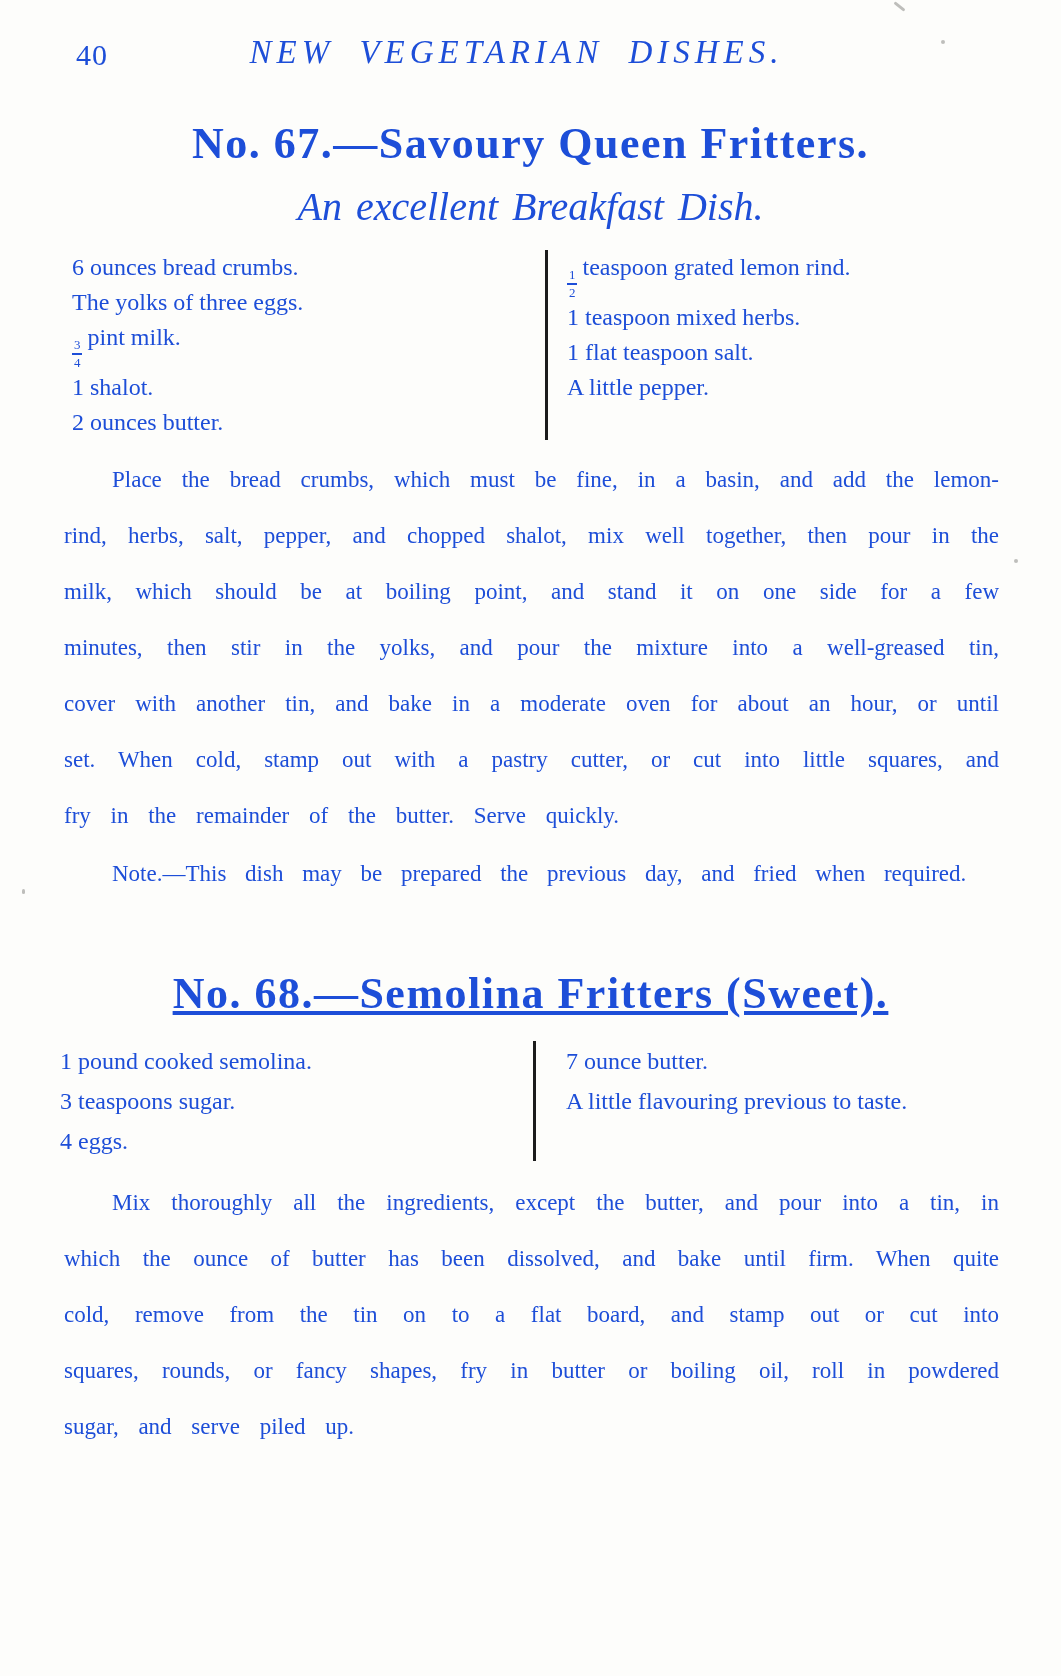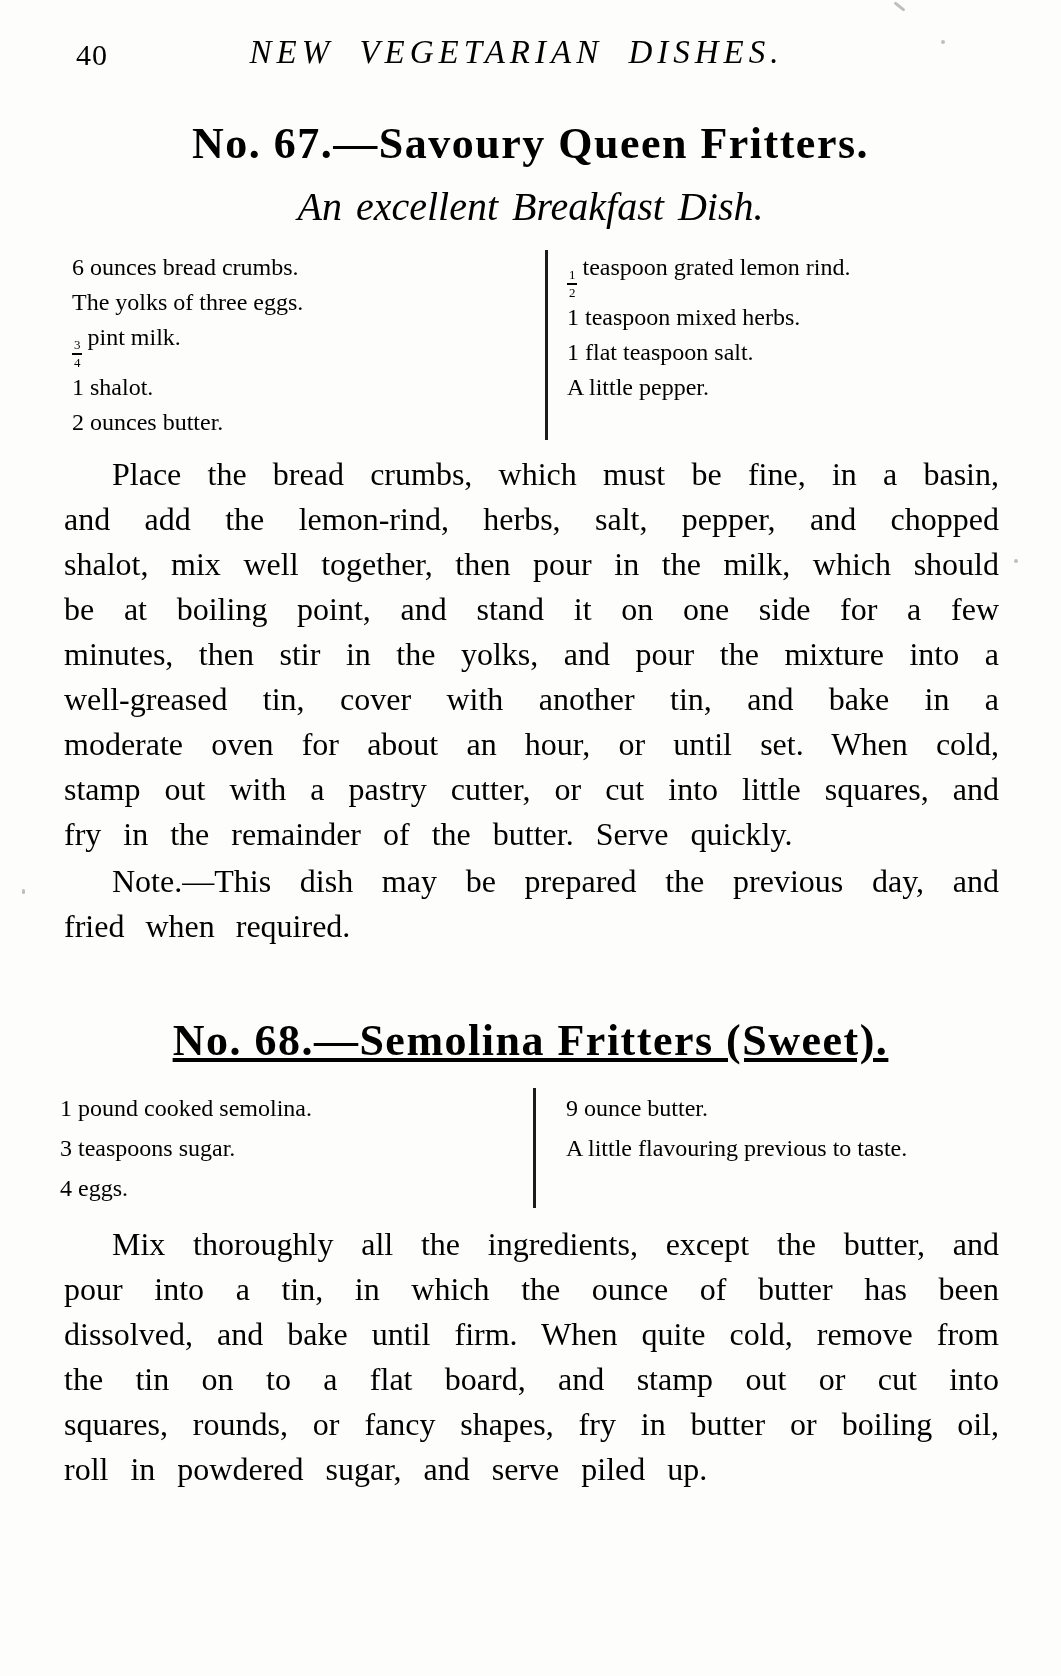"40" .page { color: #000000 -> #1d4ed8 }
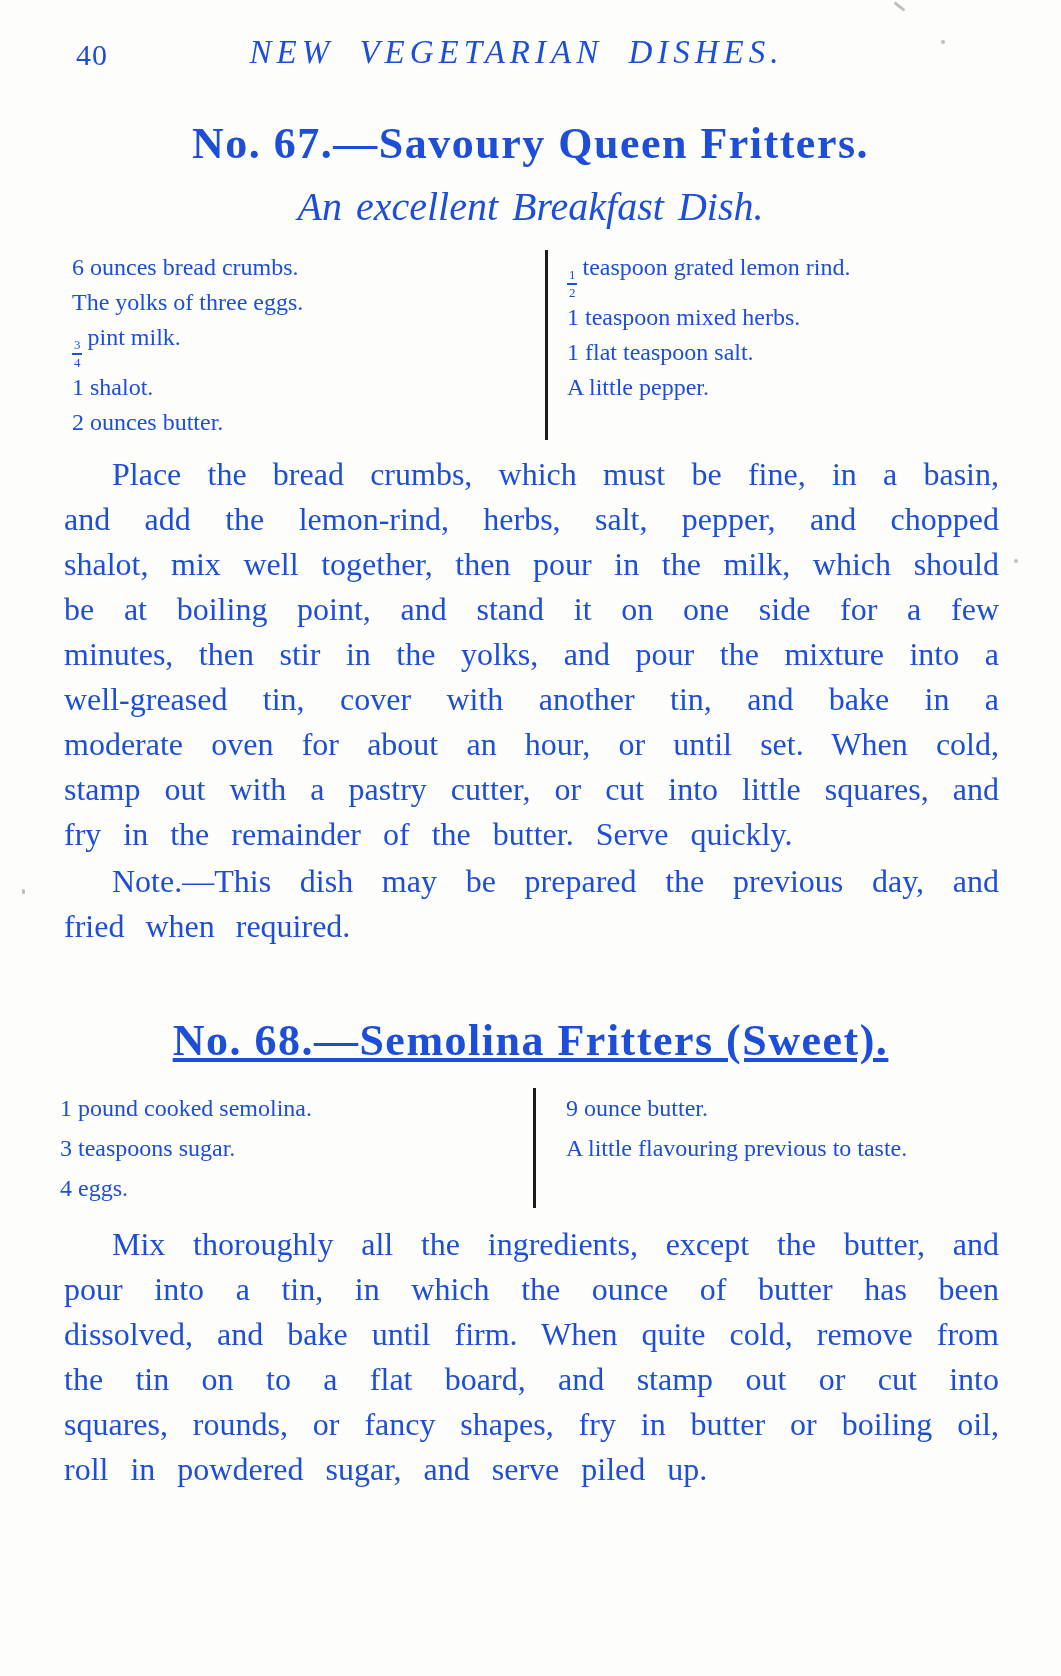"Place the bread crumbs, which" .body-para { font-size: 32px -> 23px; line-height: 45px -> 56px }
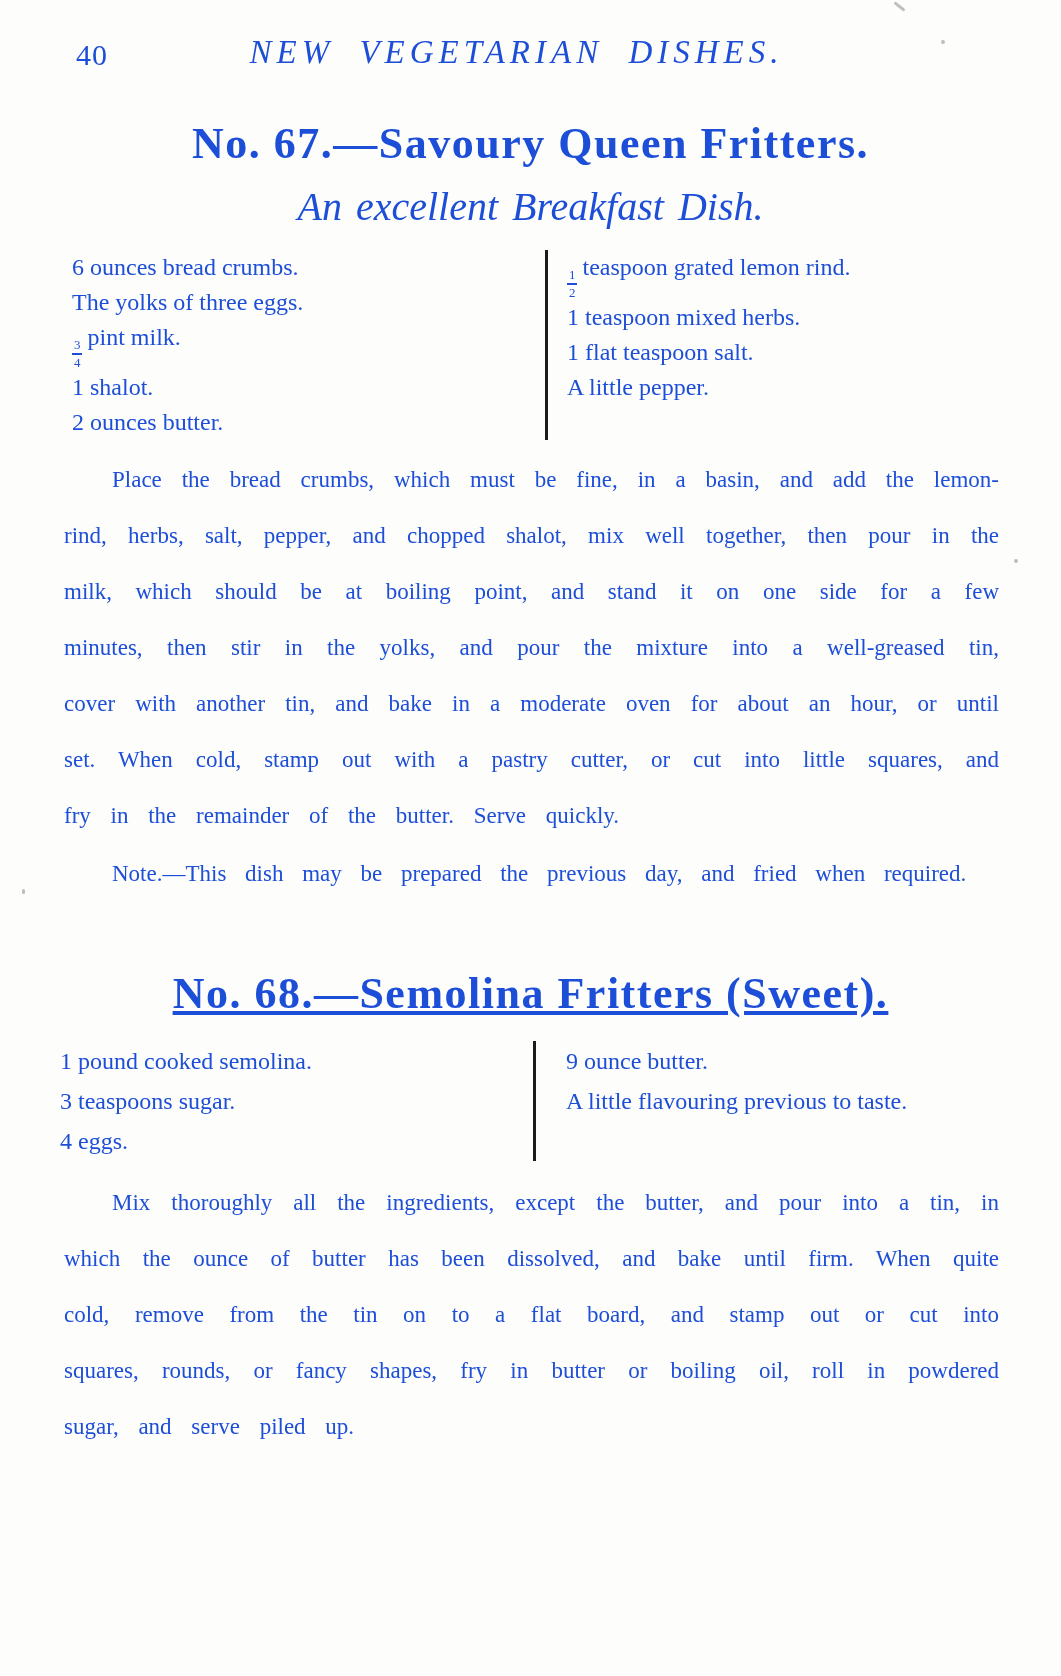"9 ounce butter." div.ing-line { text: 9 -> 7 }
